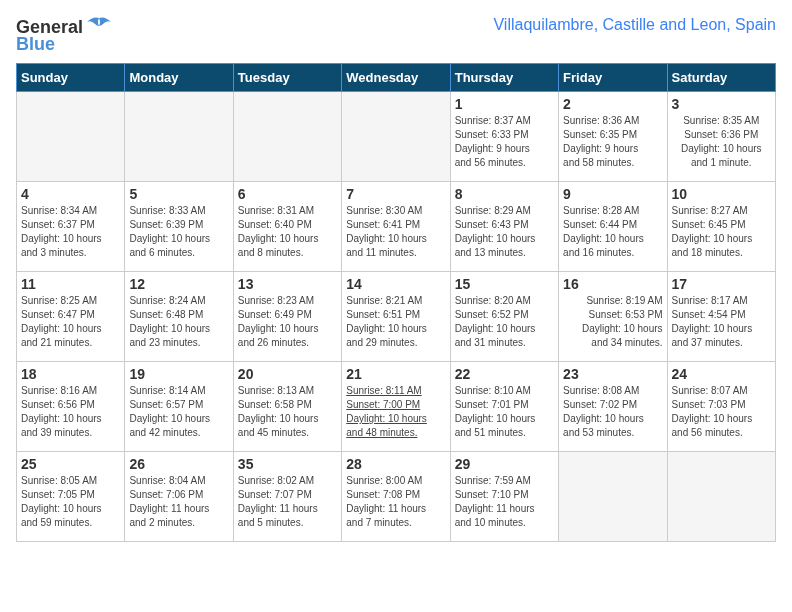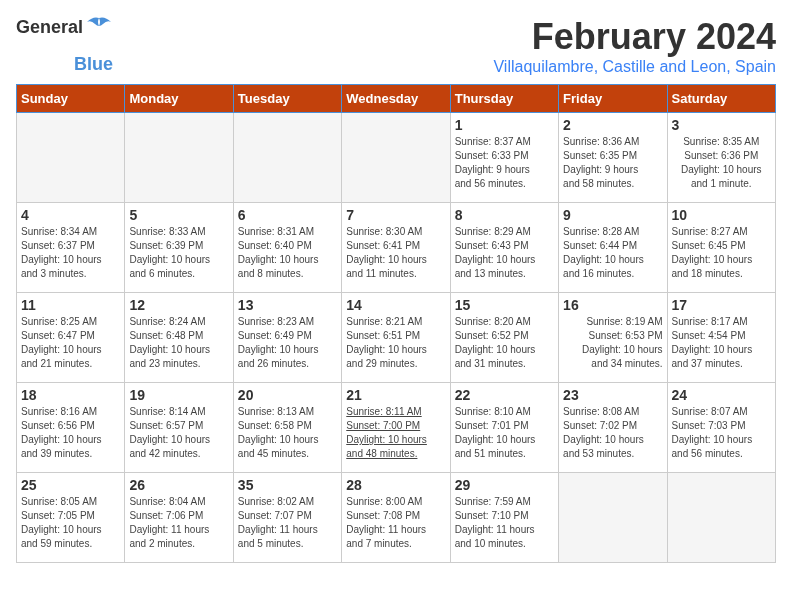"General" div { align-items: flex-end -> flex-start; gap: 20px -> none }
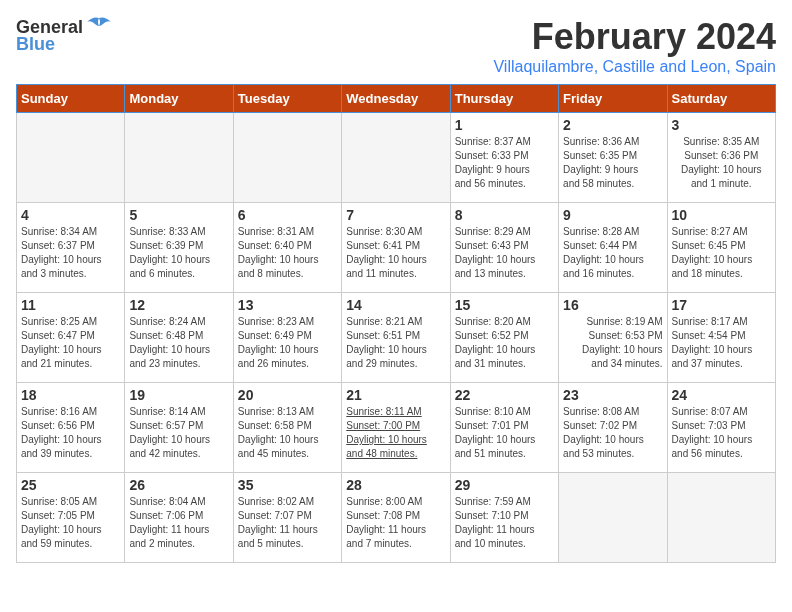"February 2024" div.main-title { html: <div>February 2024</div> -> none }
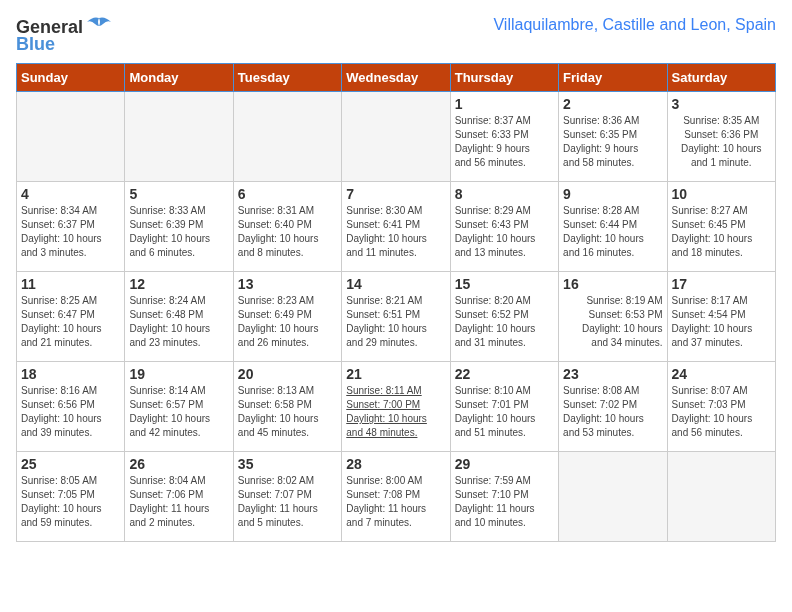"Sunday" .calendar th { background: #c2410c -> #0c4a6e }
